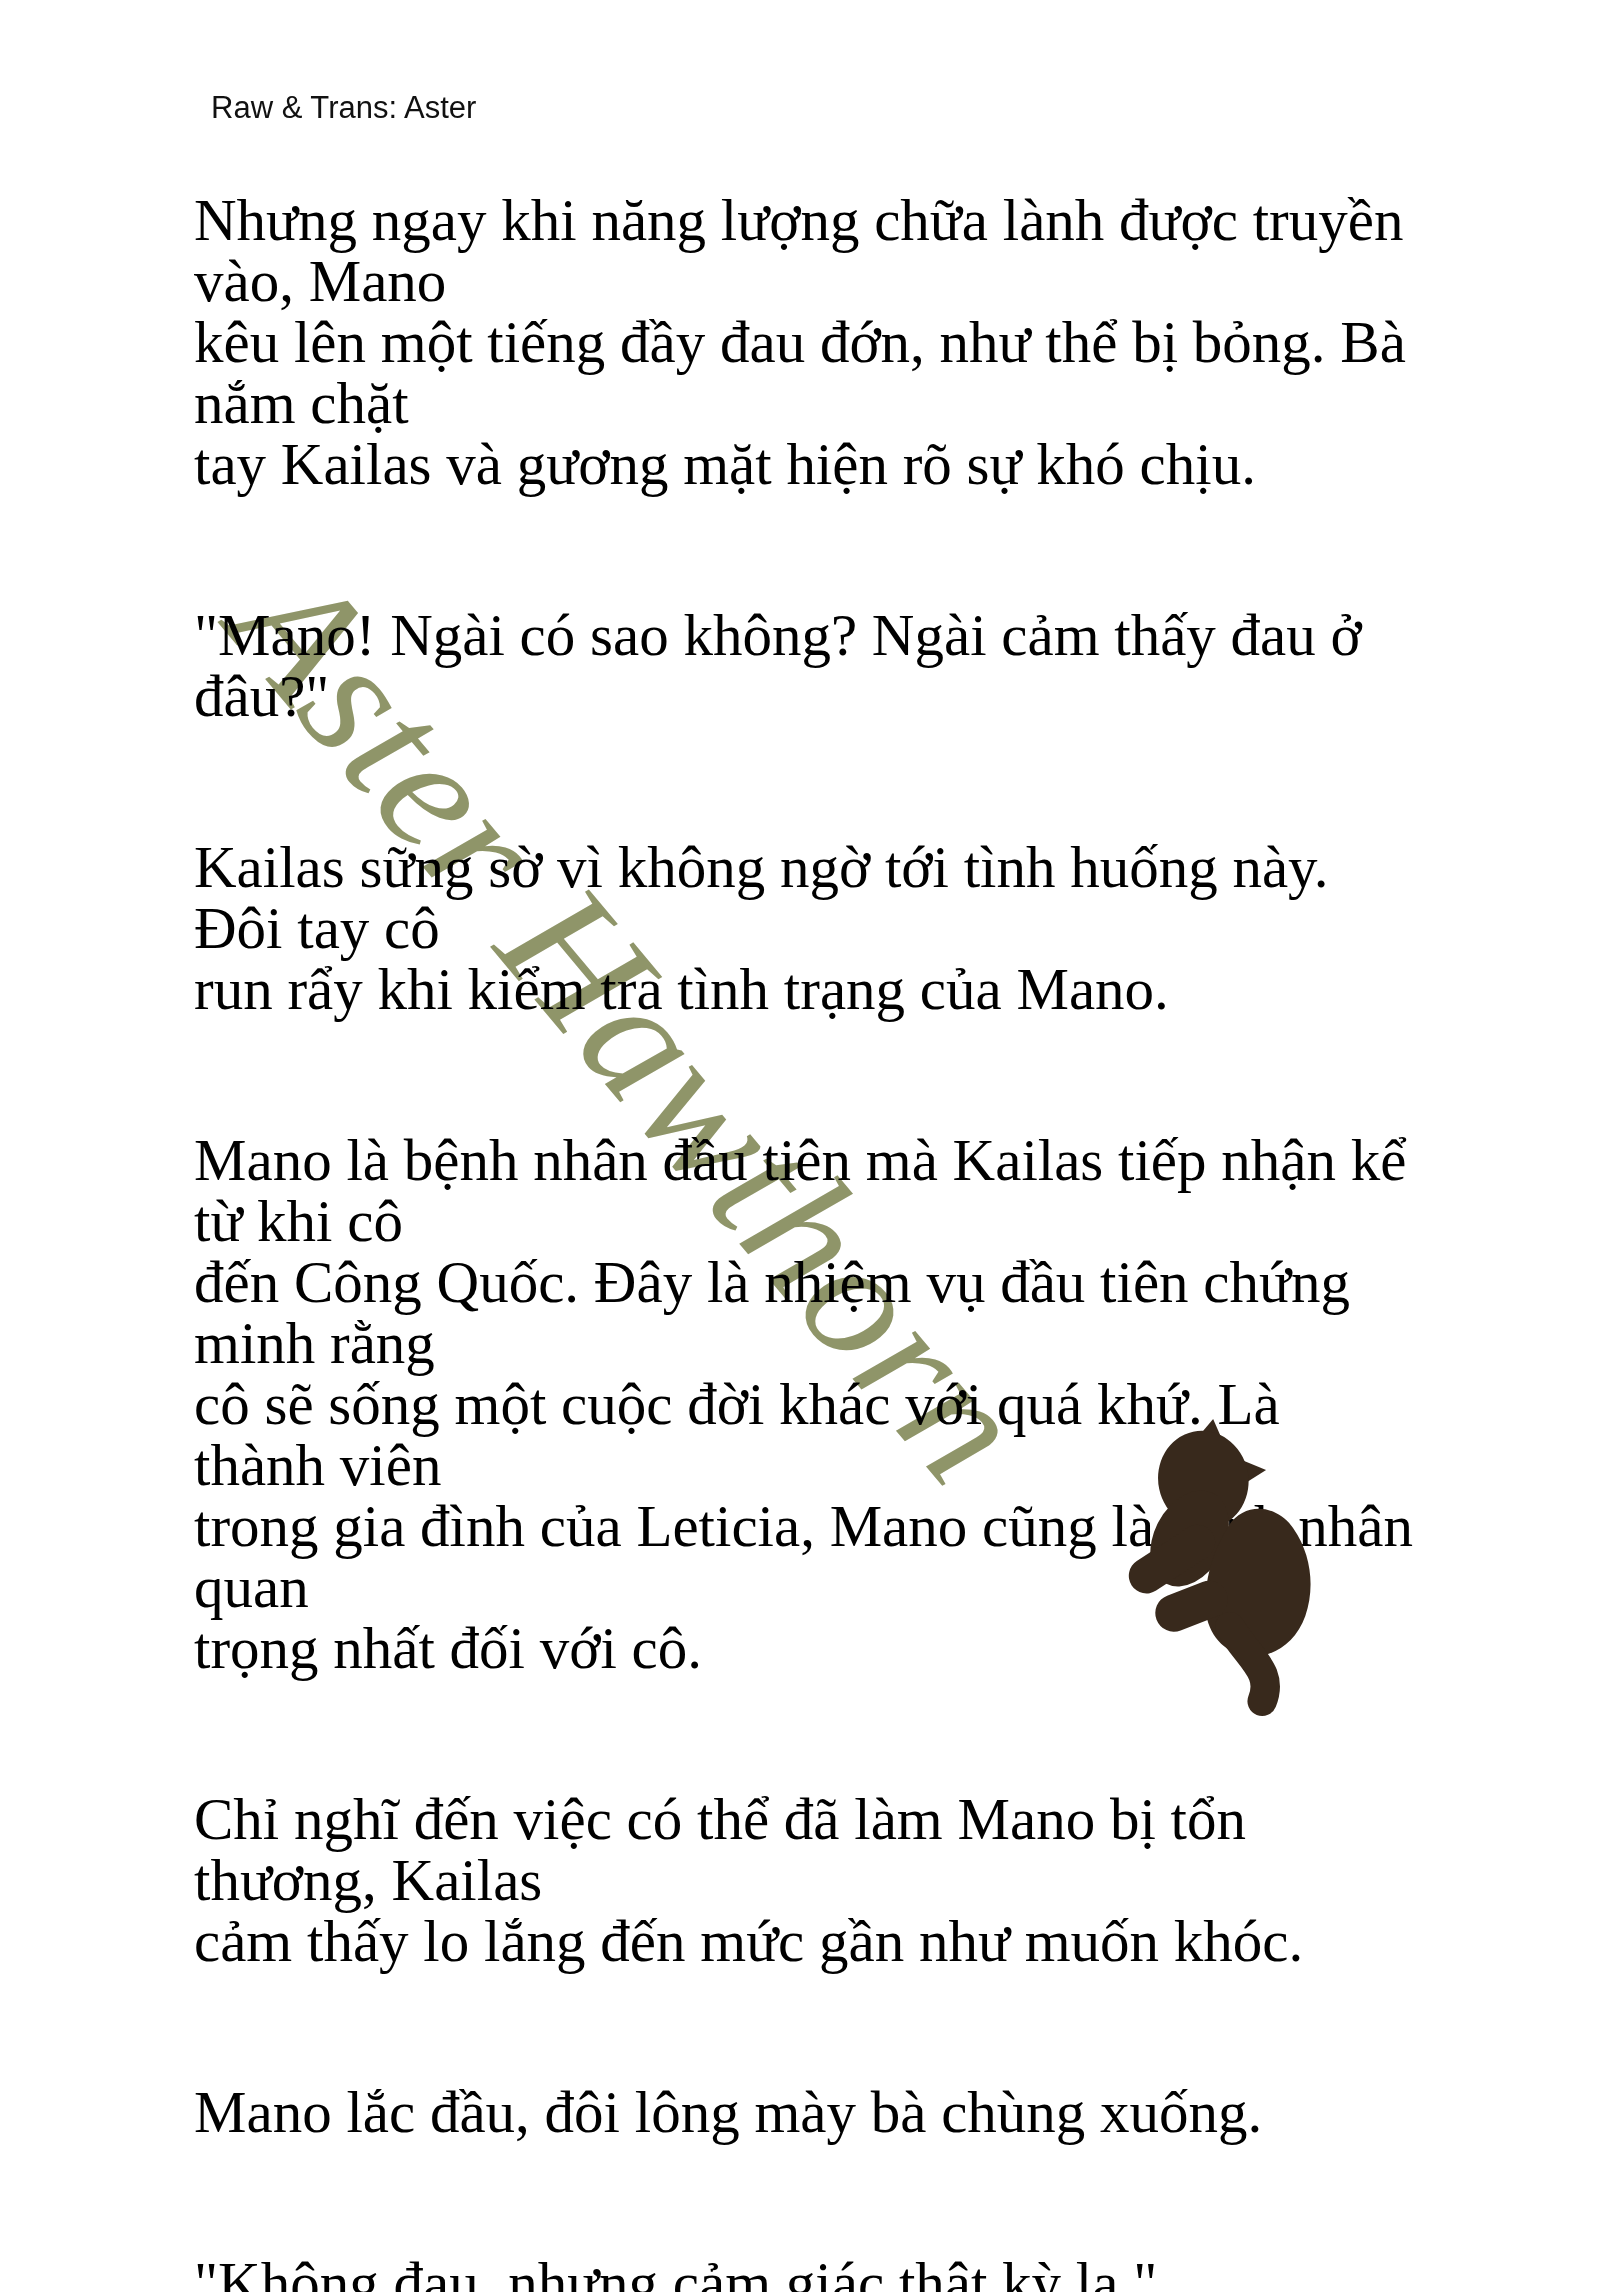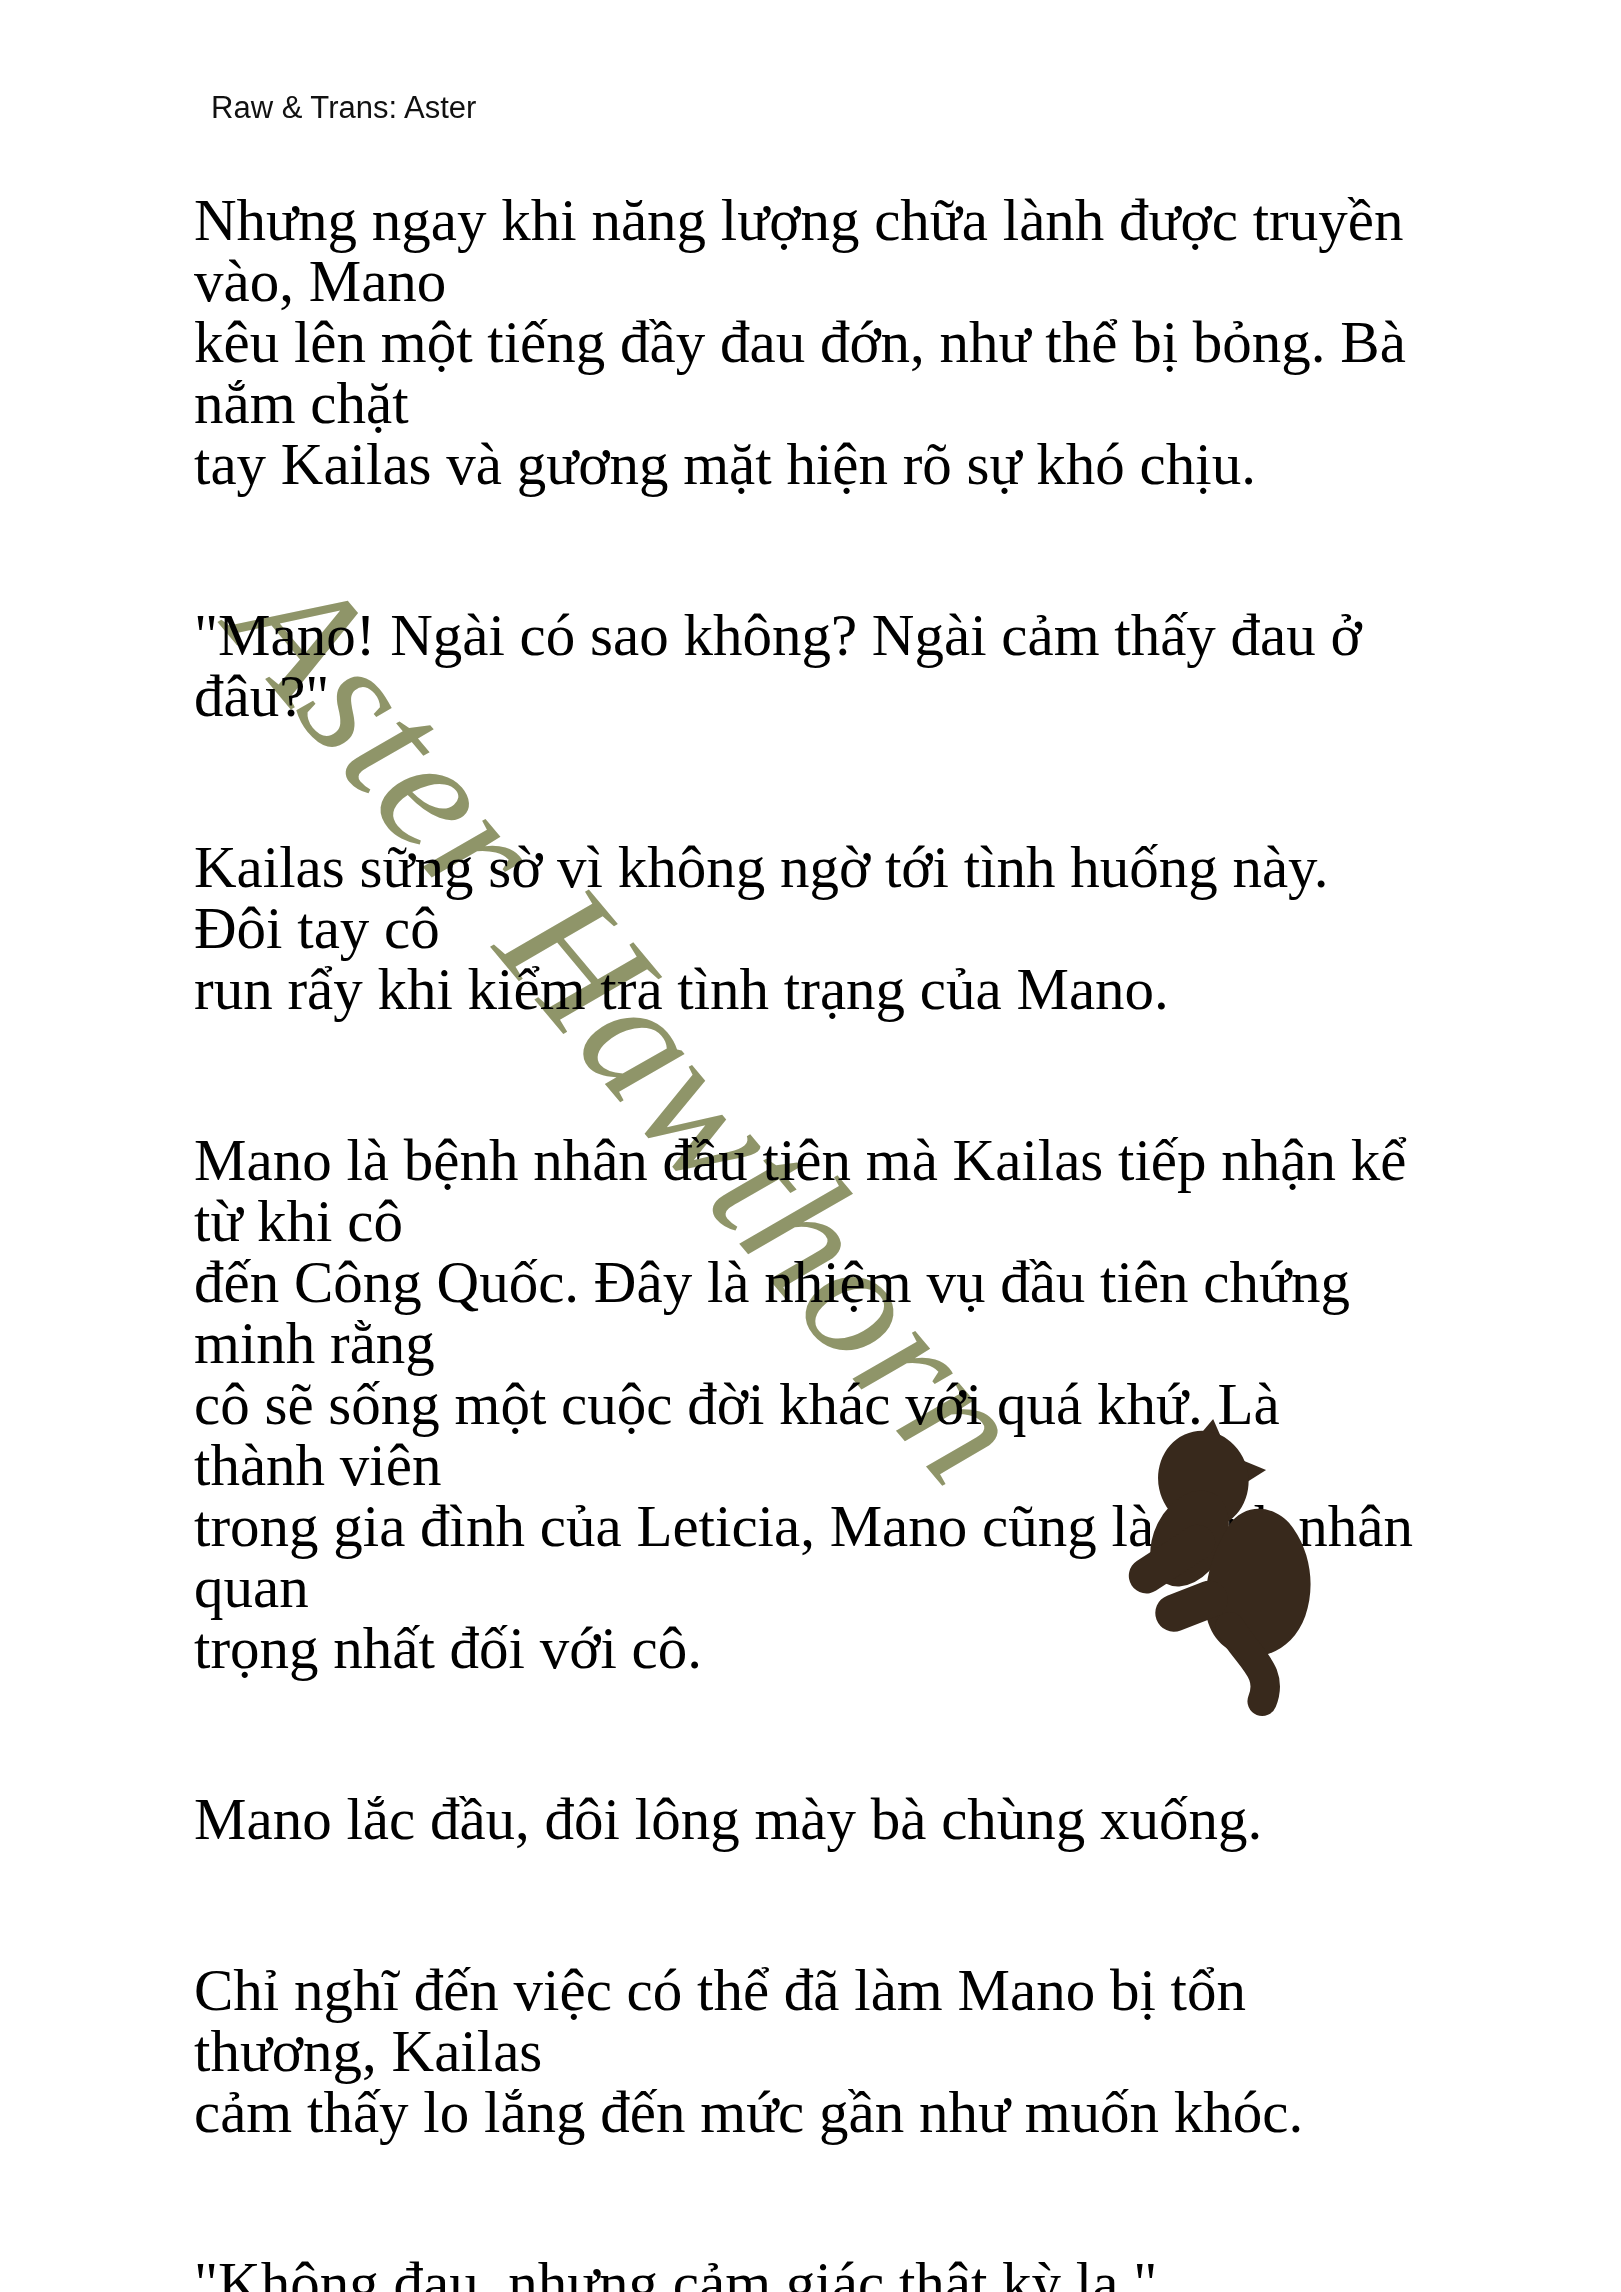"Mano lắc đầu, đôi lông" p { order: before "Chỉ nghĩ đến việc có" -> after "Chỉ nghĩ đến việc có" }
